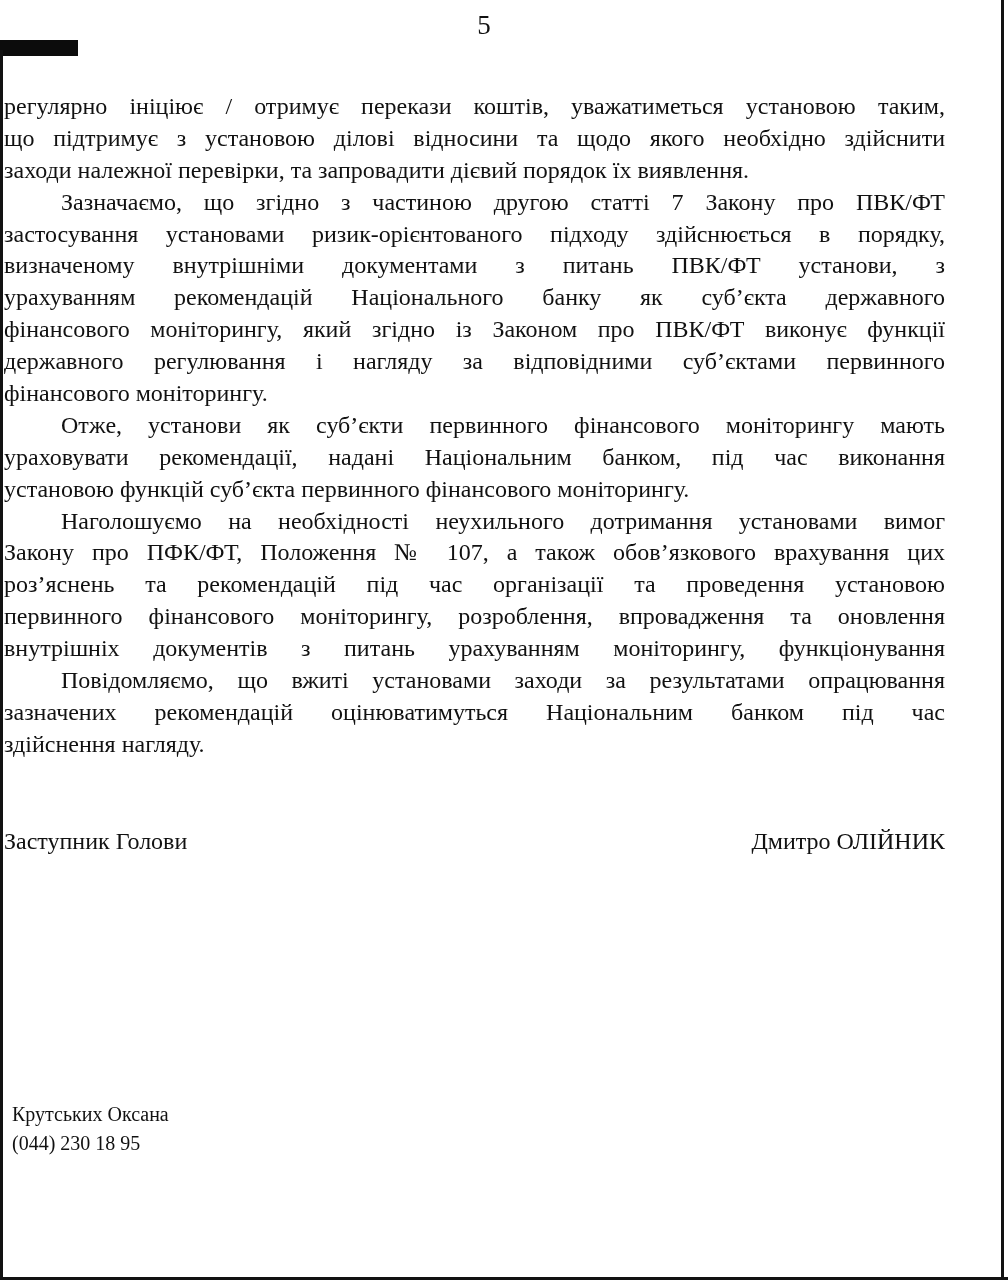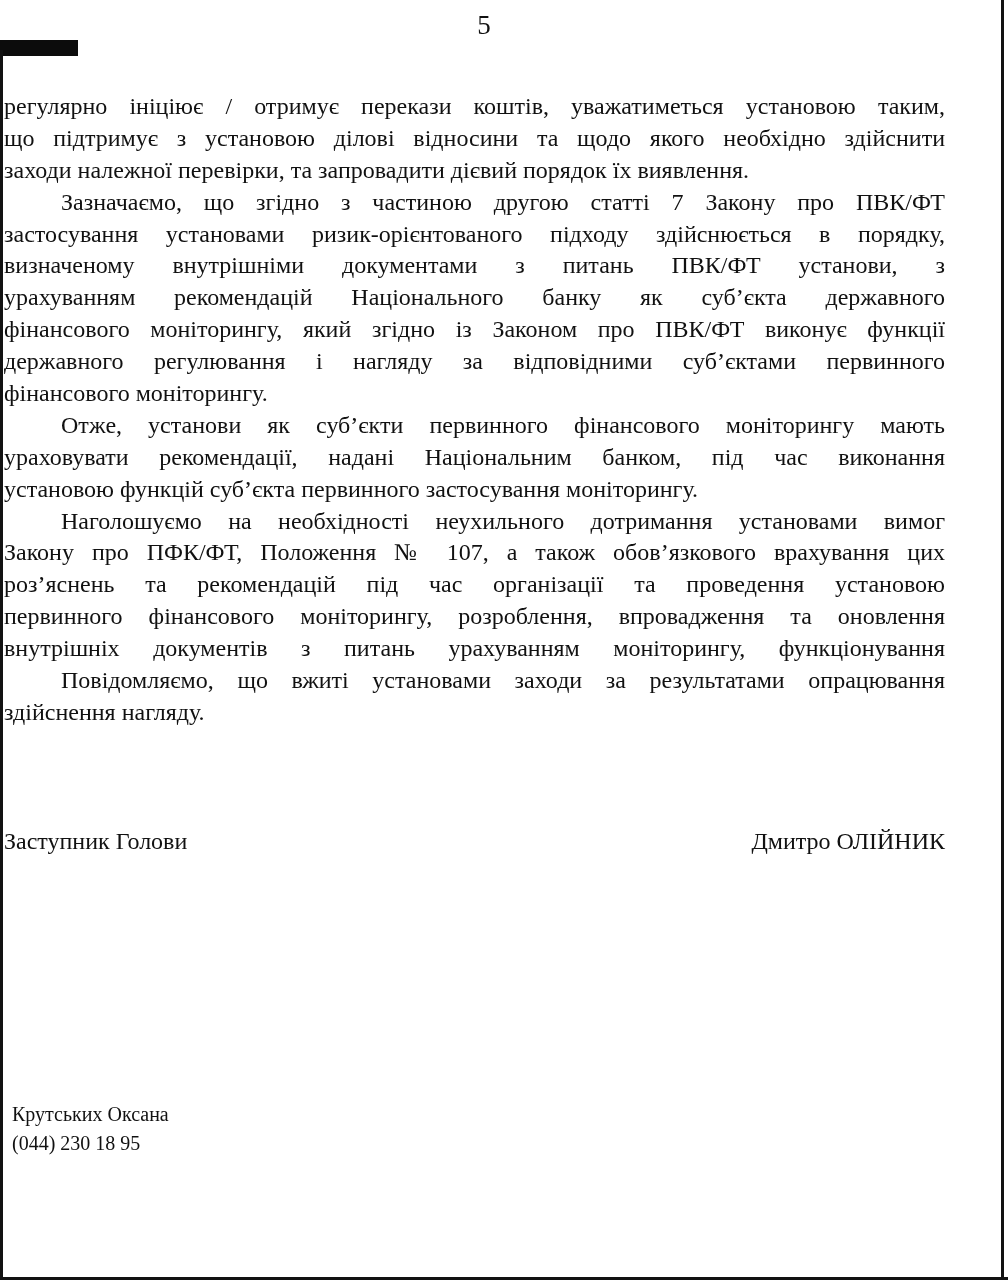"установою функцій суб’єкта первинного" div.line { text: застосування -> фінансового }
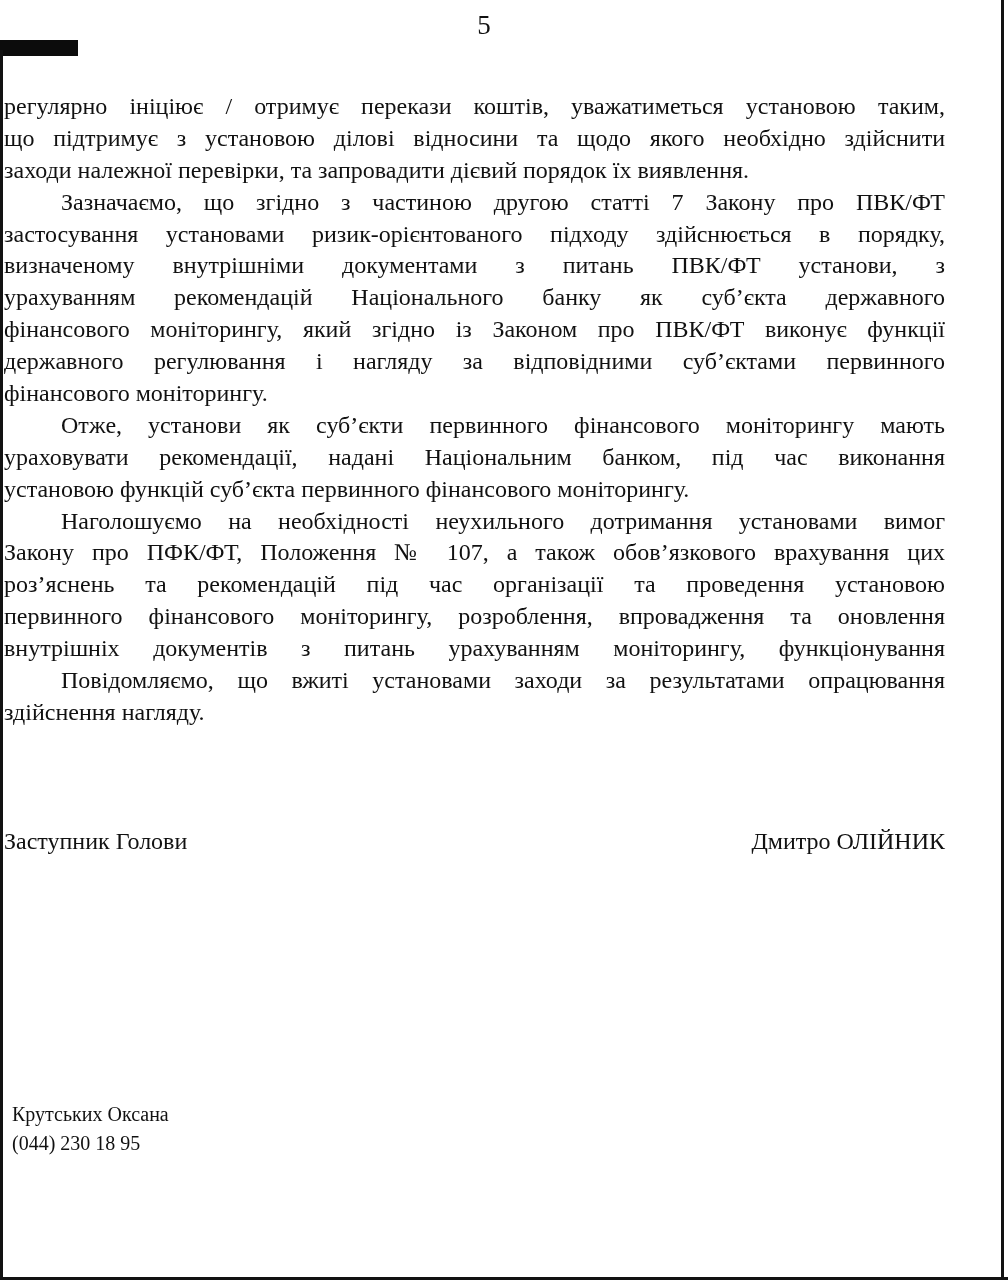"зазначених рекомендацій оцінюватимуться" div.line { html: none -> <div>зазначених рекомендацій оцінюватимуться Національним банком під час</div> }
